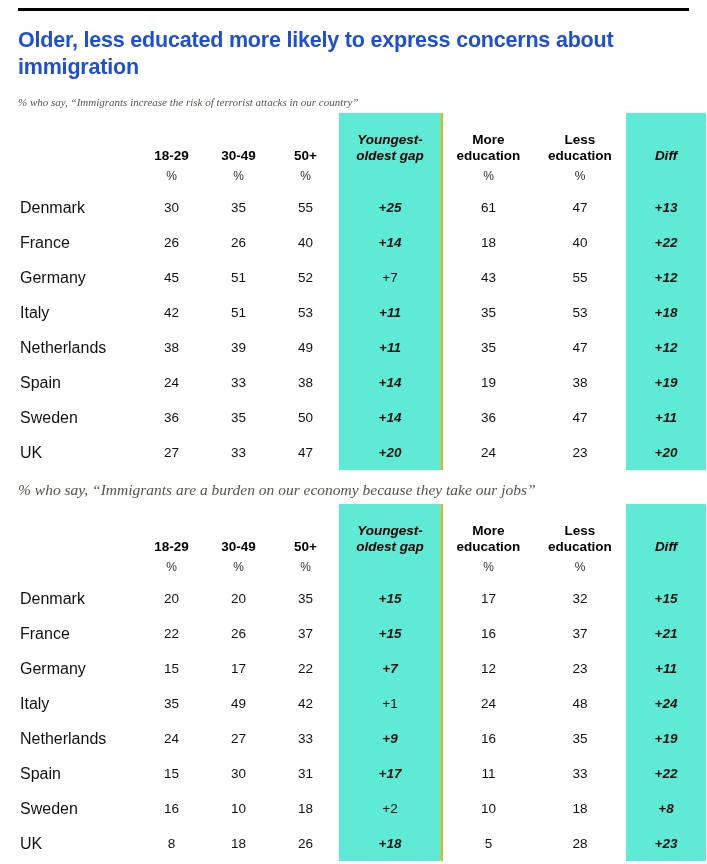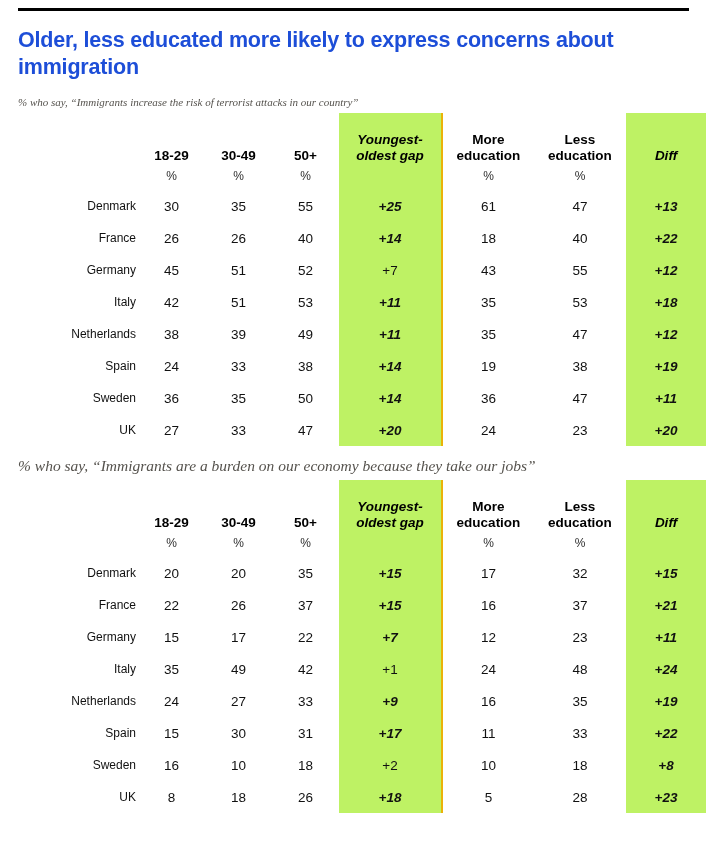"Youngest-oldest gap" .shade { background: #bef264 -> #5eead4 }
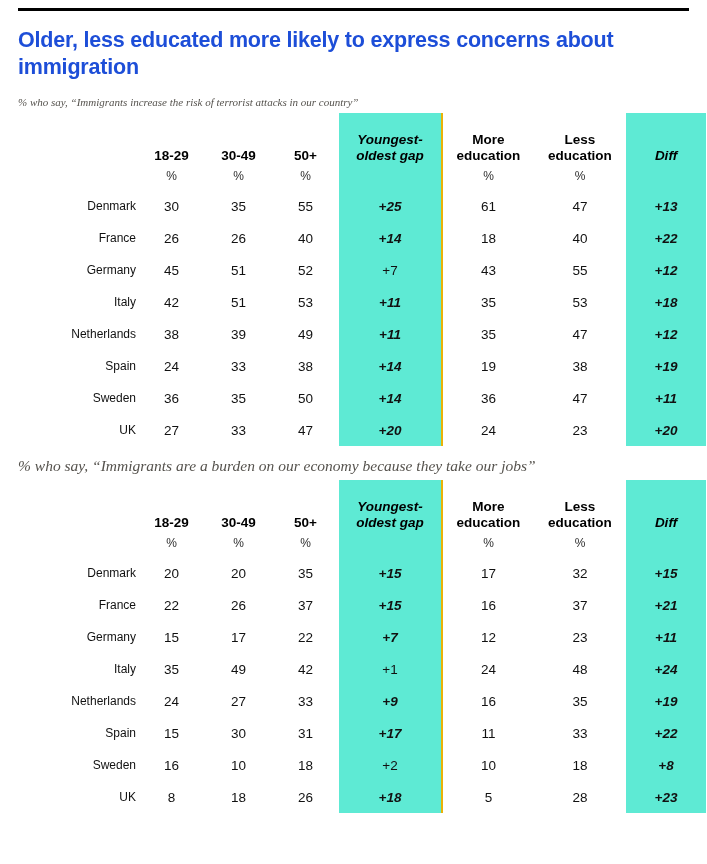"Denmark" .body-row td.country { font-size: 12px -> 16px; text-align: right -> left }
